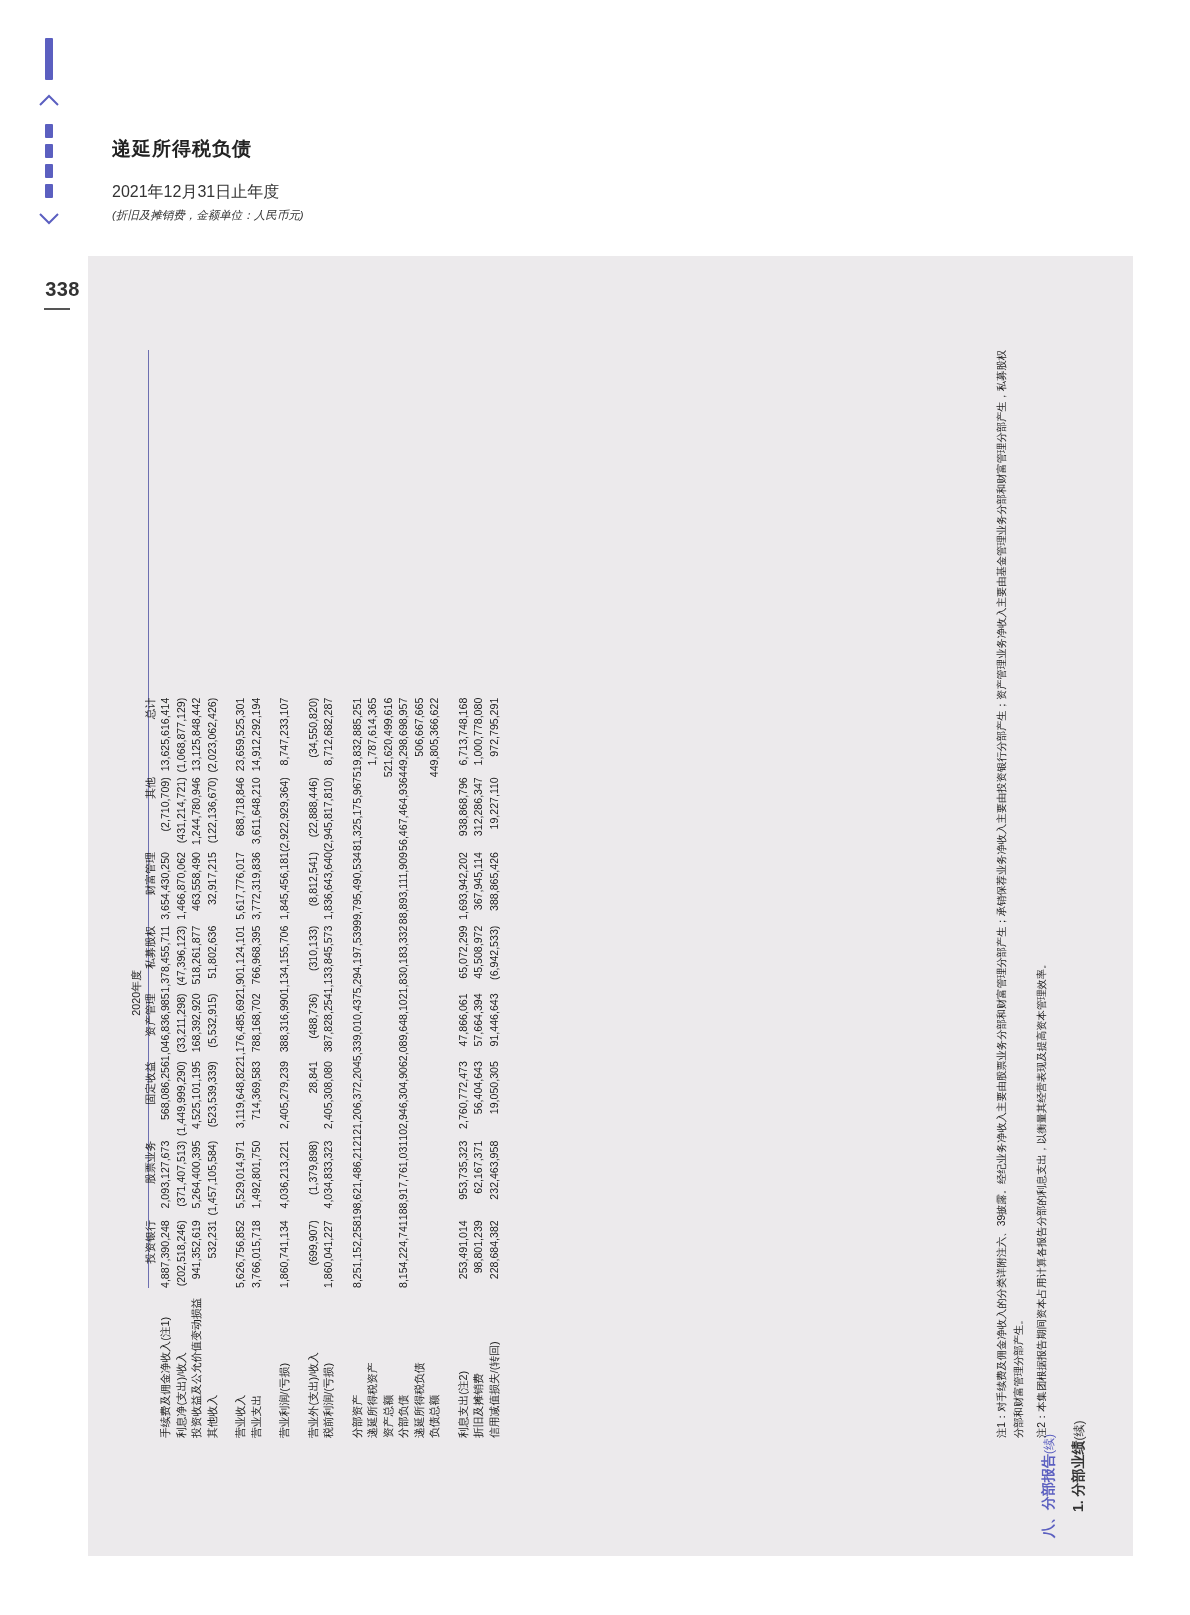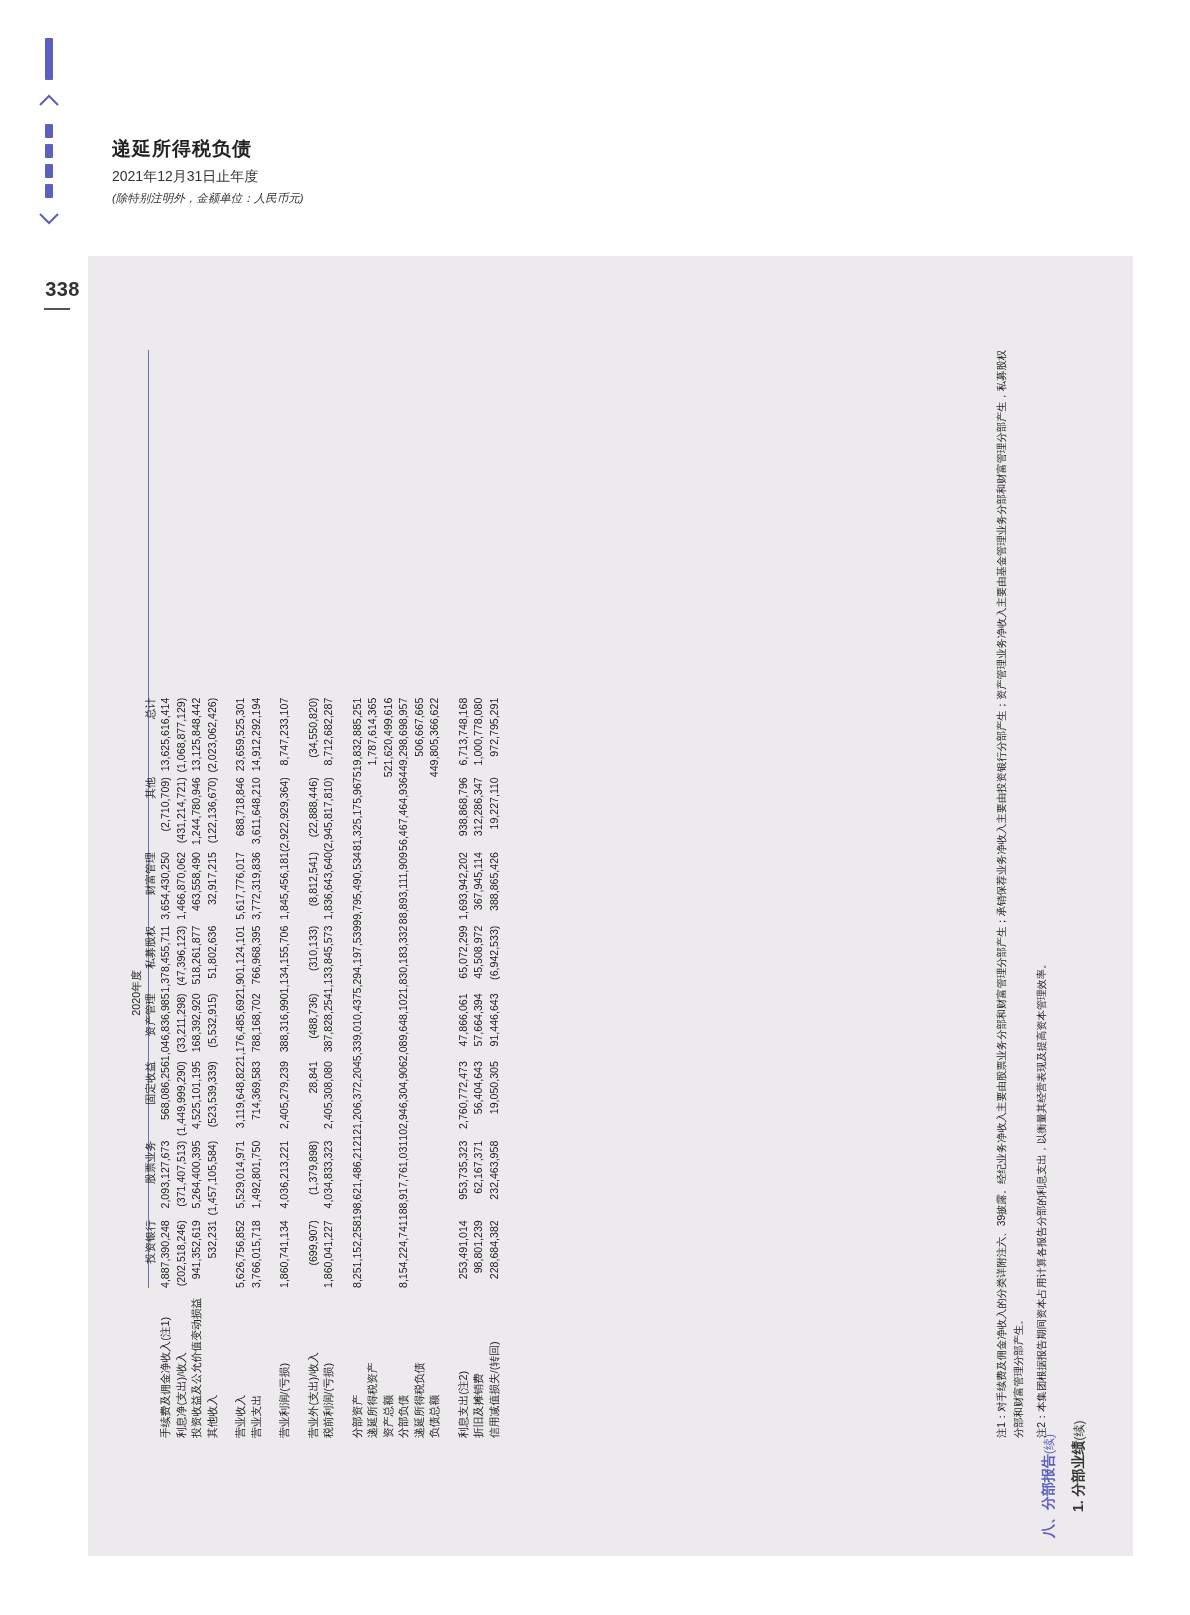"2021年12月31日止年度" #doc-sub1 { font-size: 14px -> 16px; margin-top: 6px -> 20px }
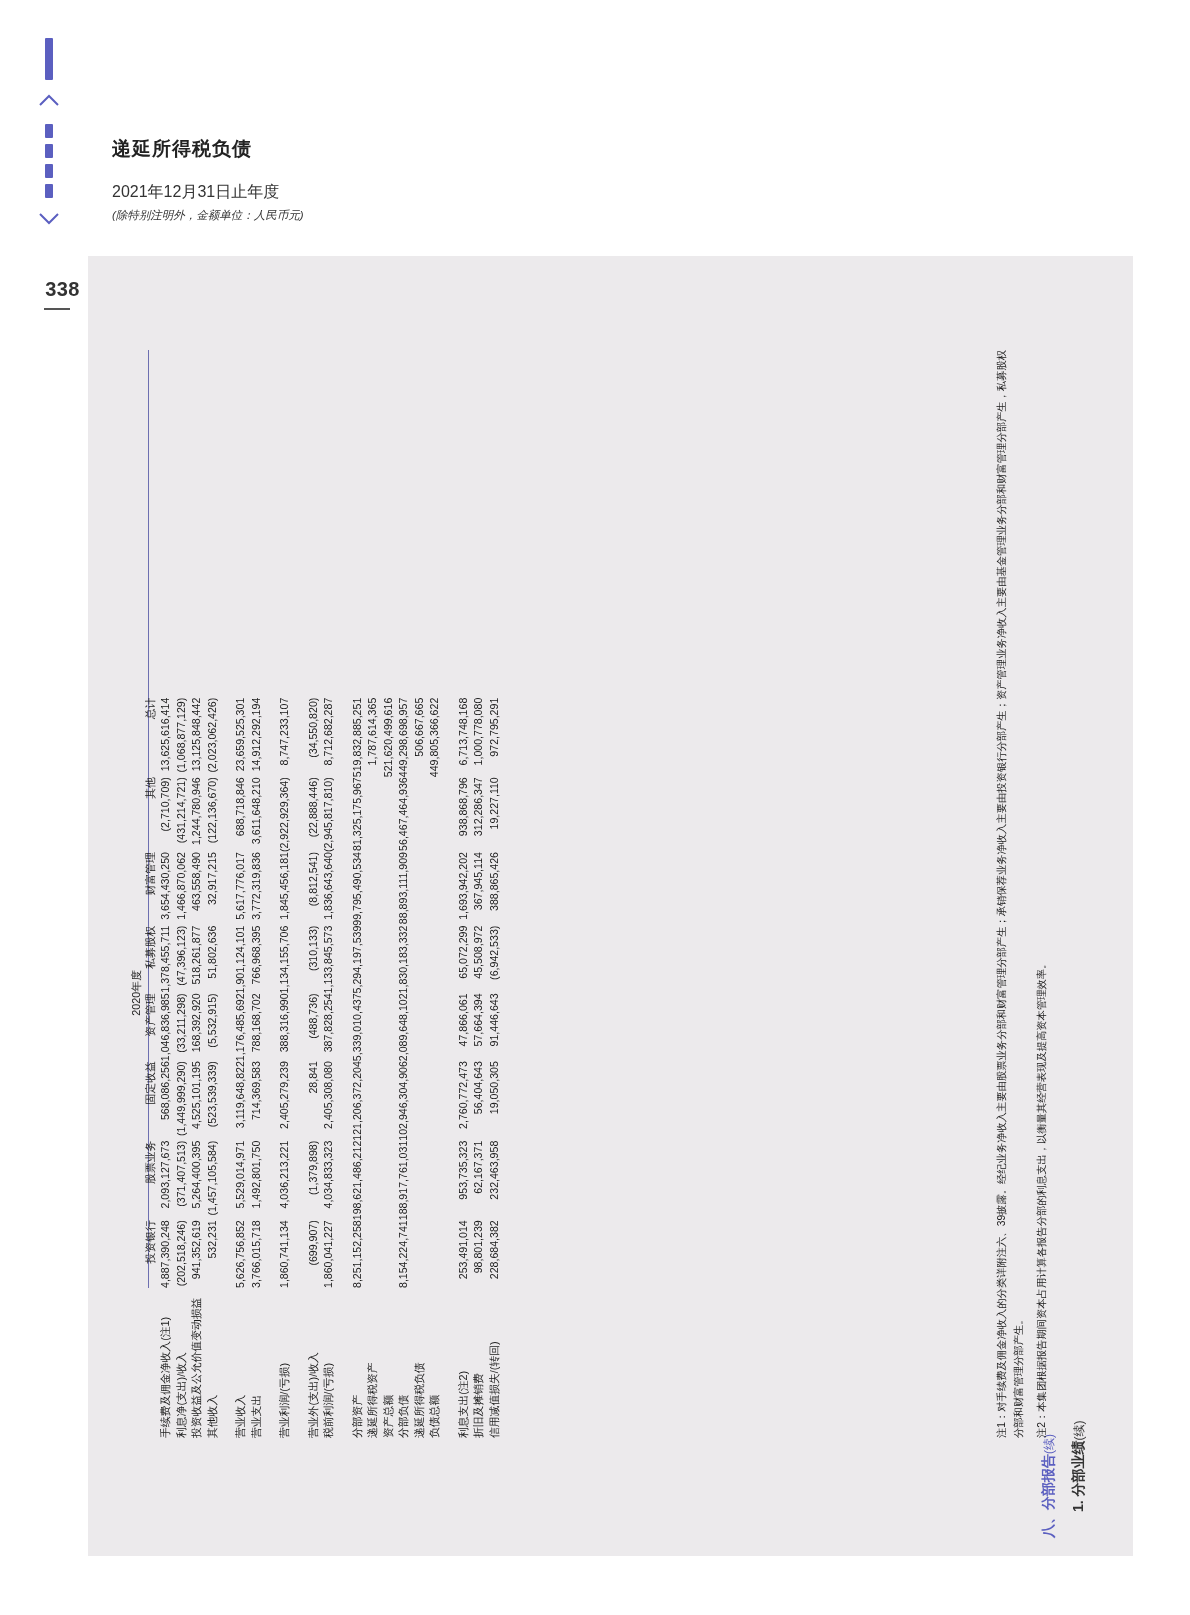"(除特别注明外，金额单位：人民币元)" div { text: 除特别注明外 -> 折旧及摊销费 }
